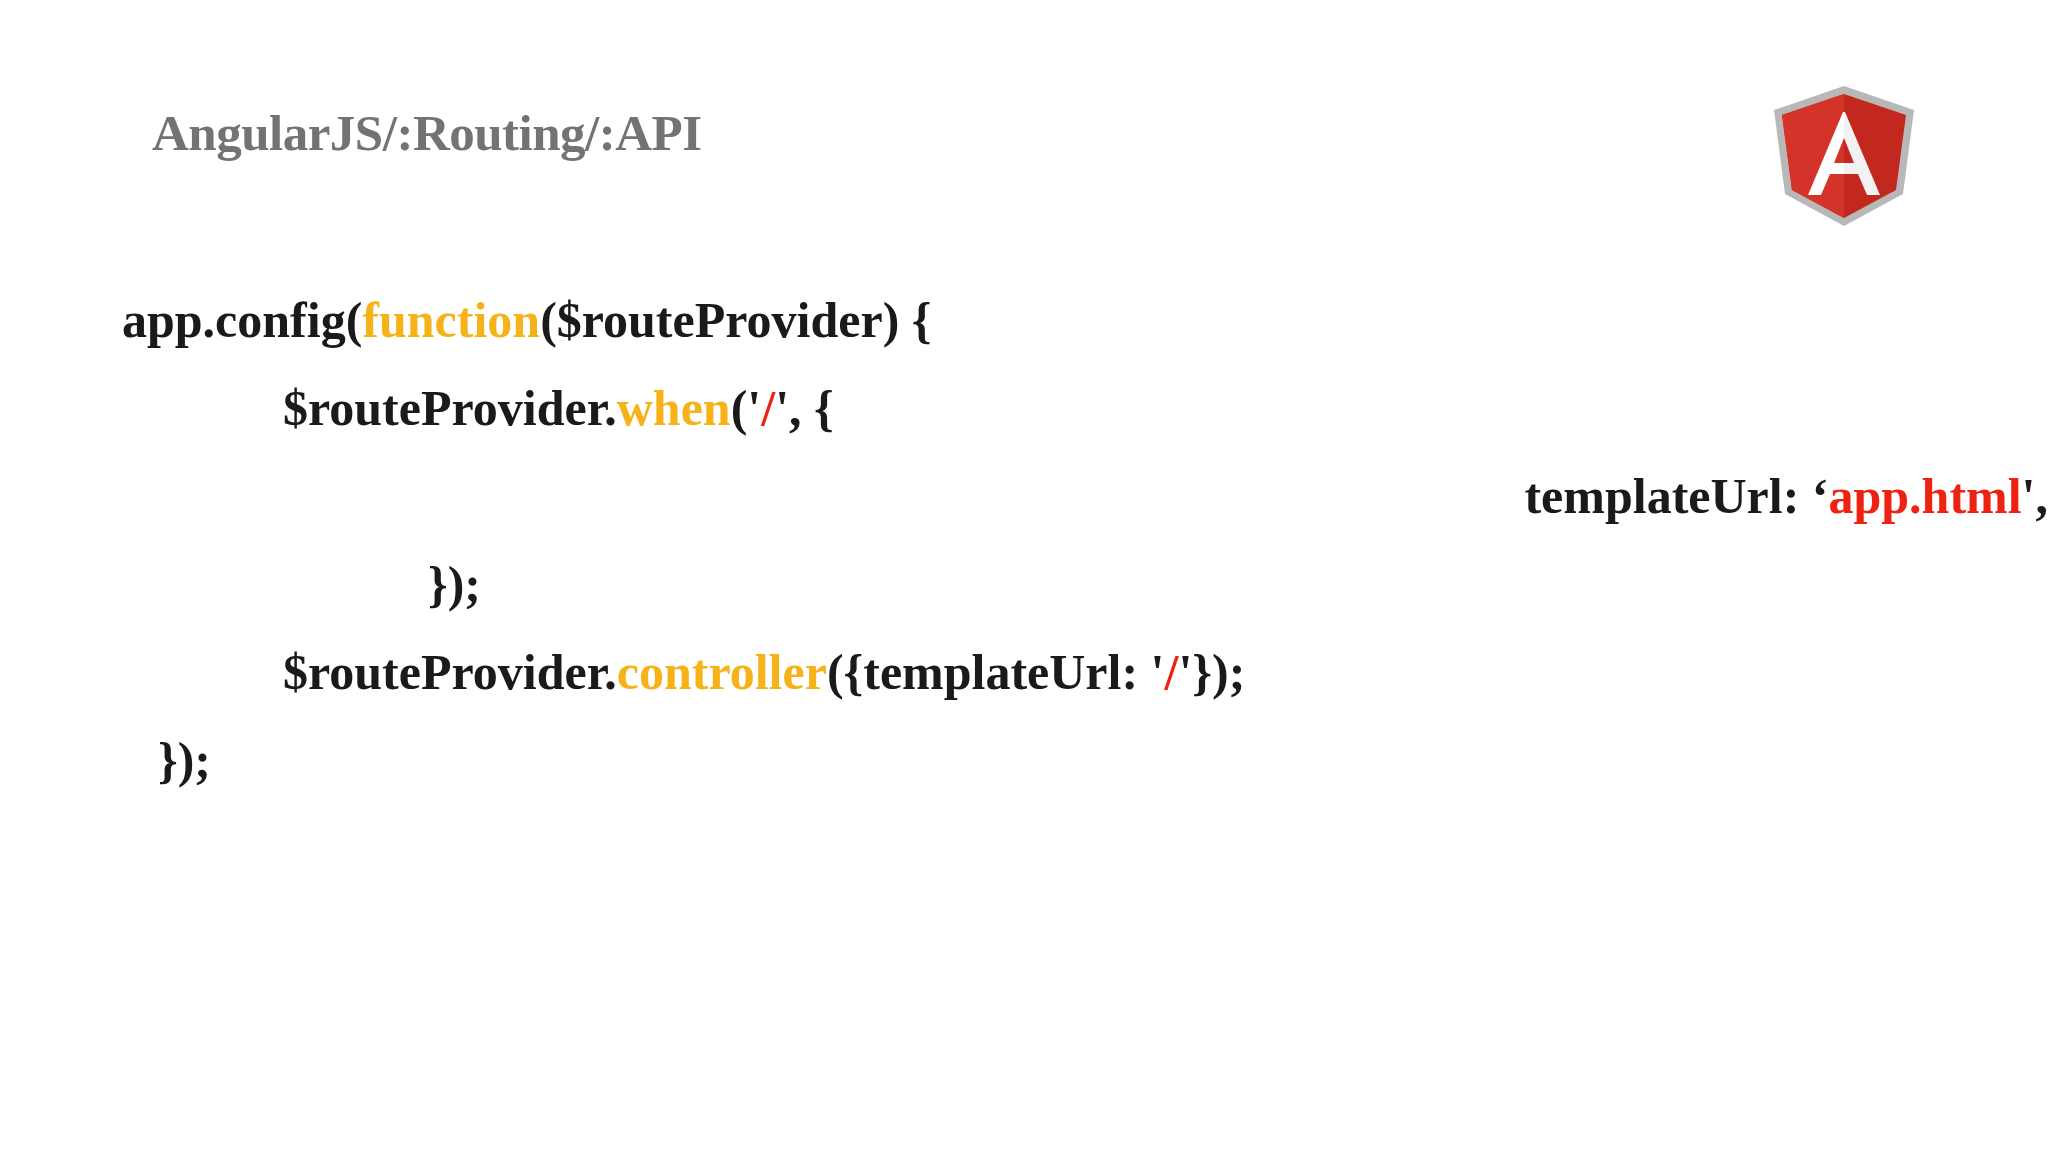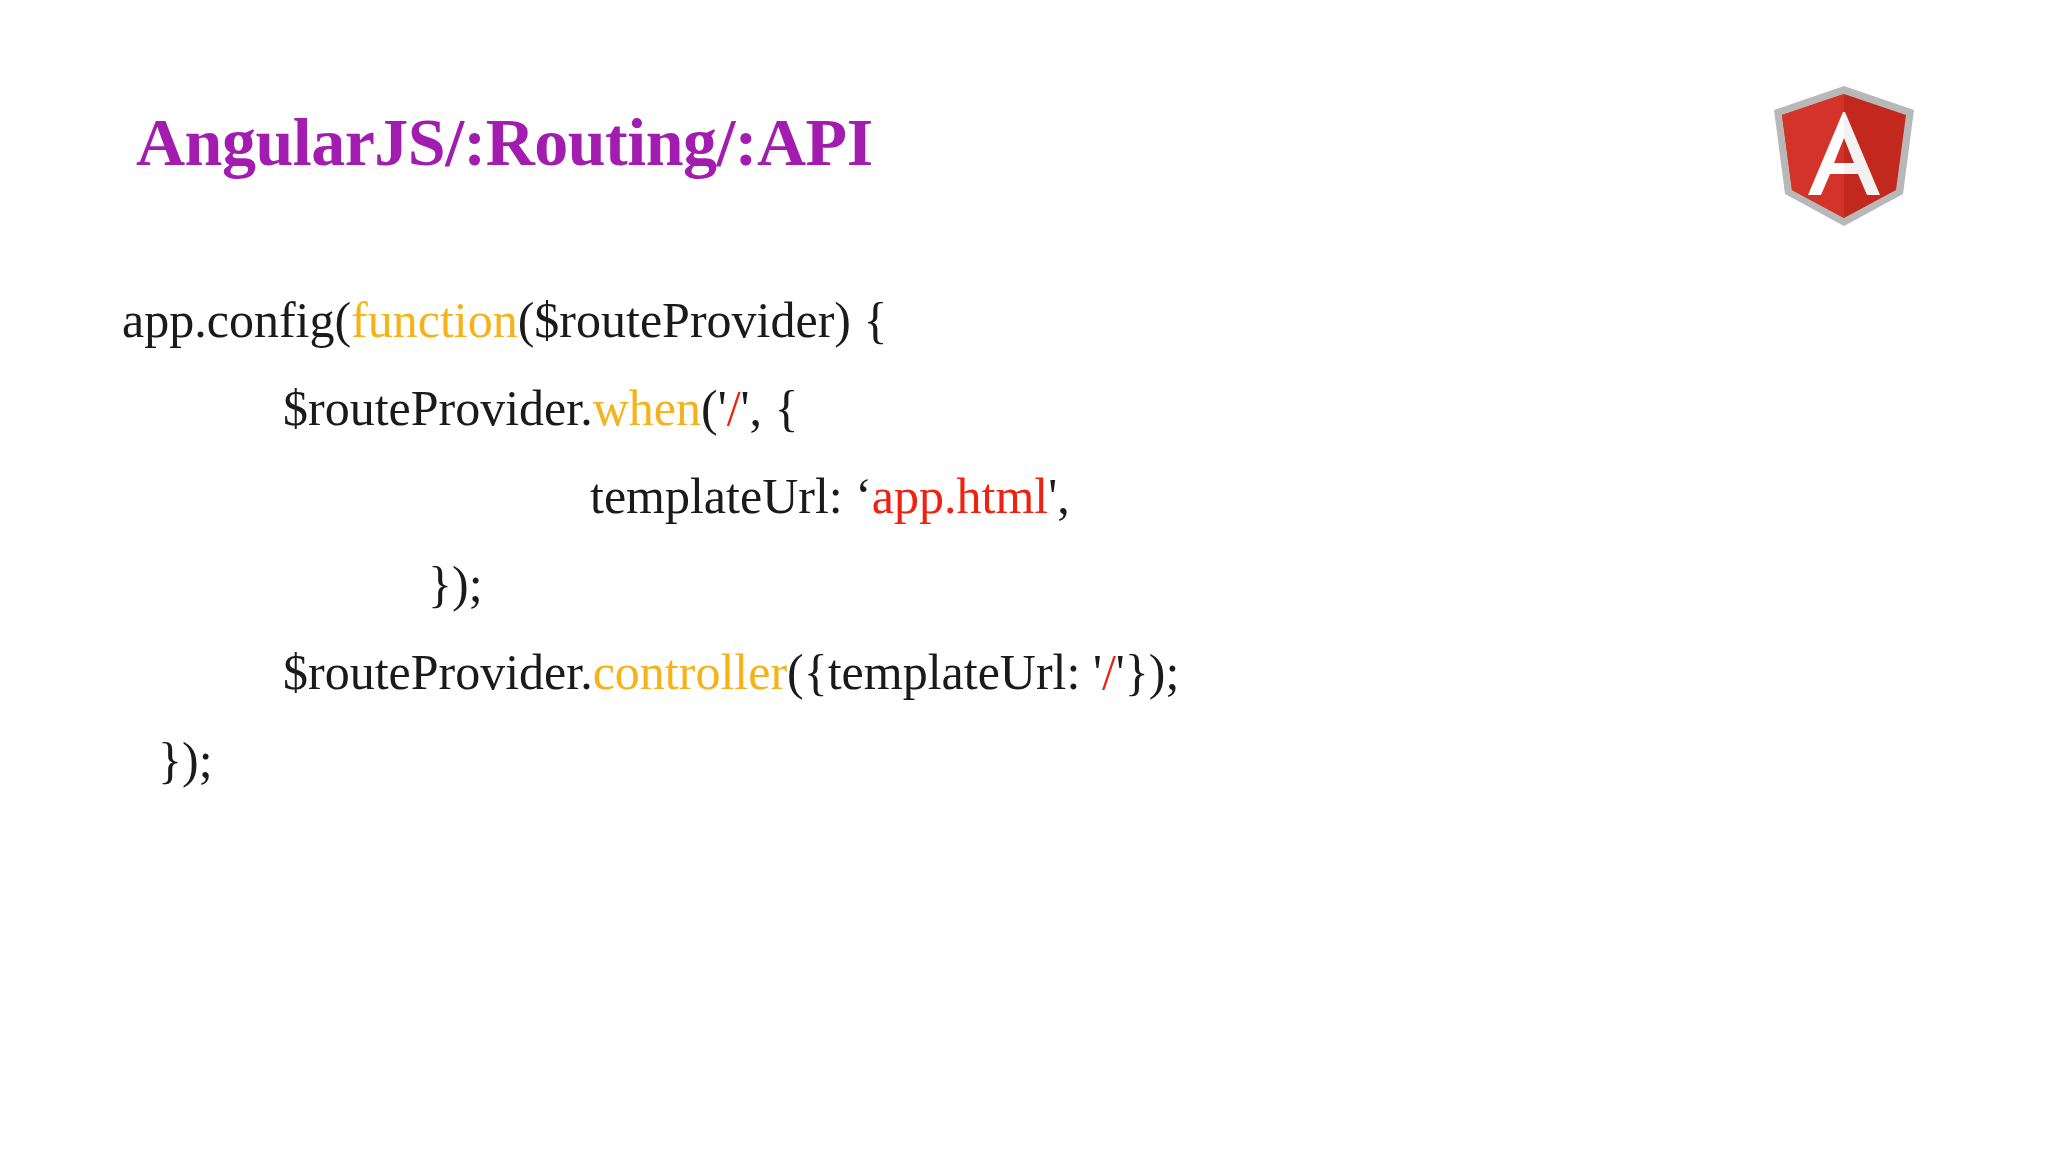"AngularJS/:Routing/:API" .title { color: #a21caf -> #737373; font-size: 68px -> 51px; left: 136px -> 152px }
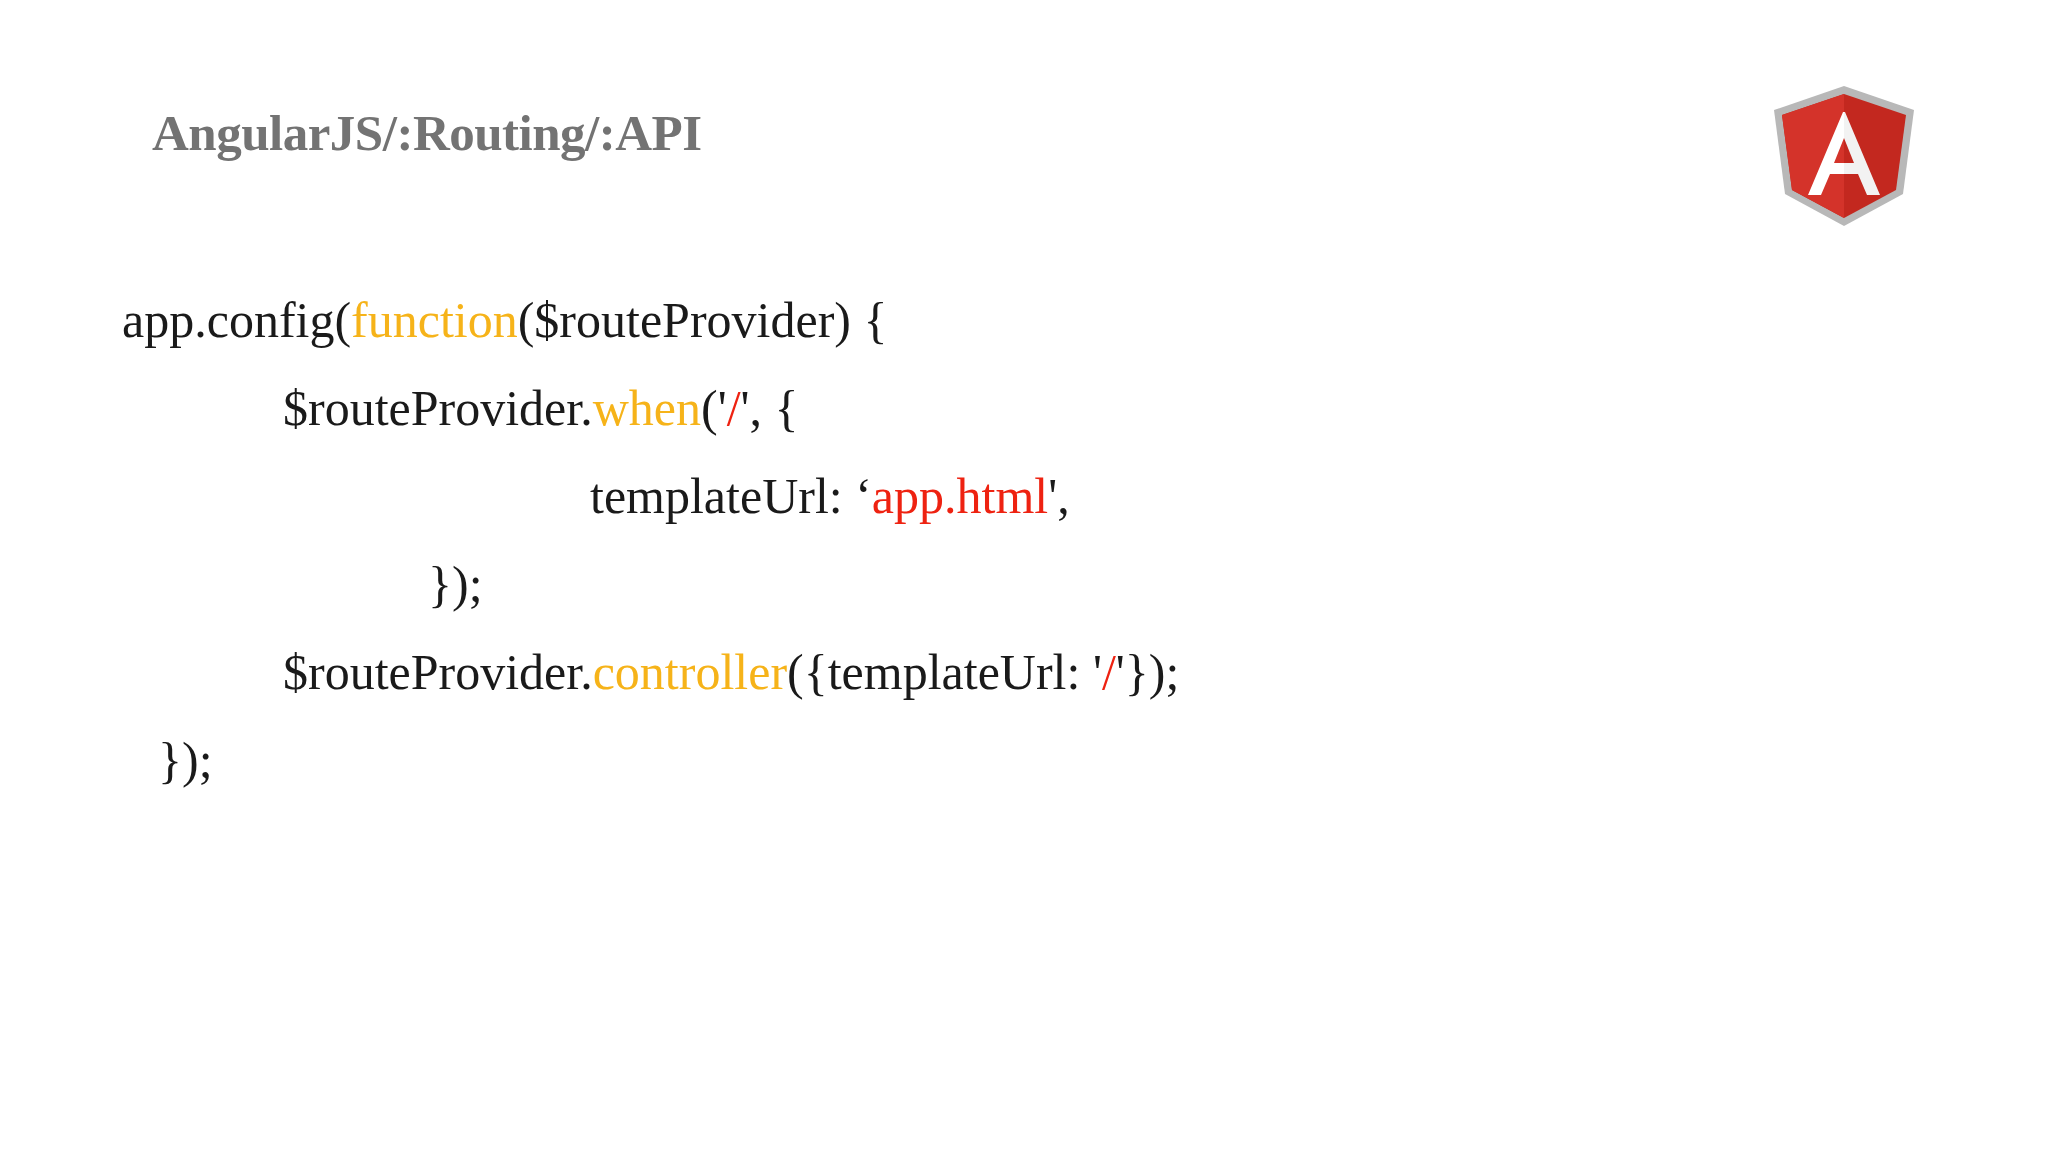"app.config(function($routeProvider) {" .code { font-weight: none -> bold }
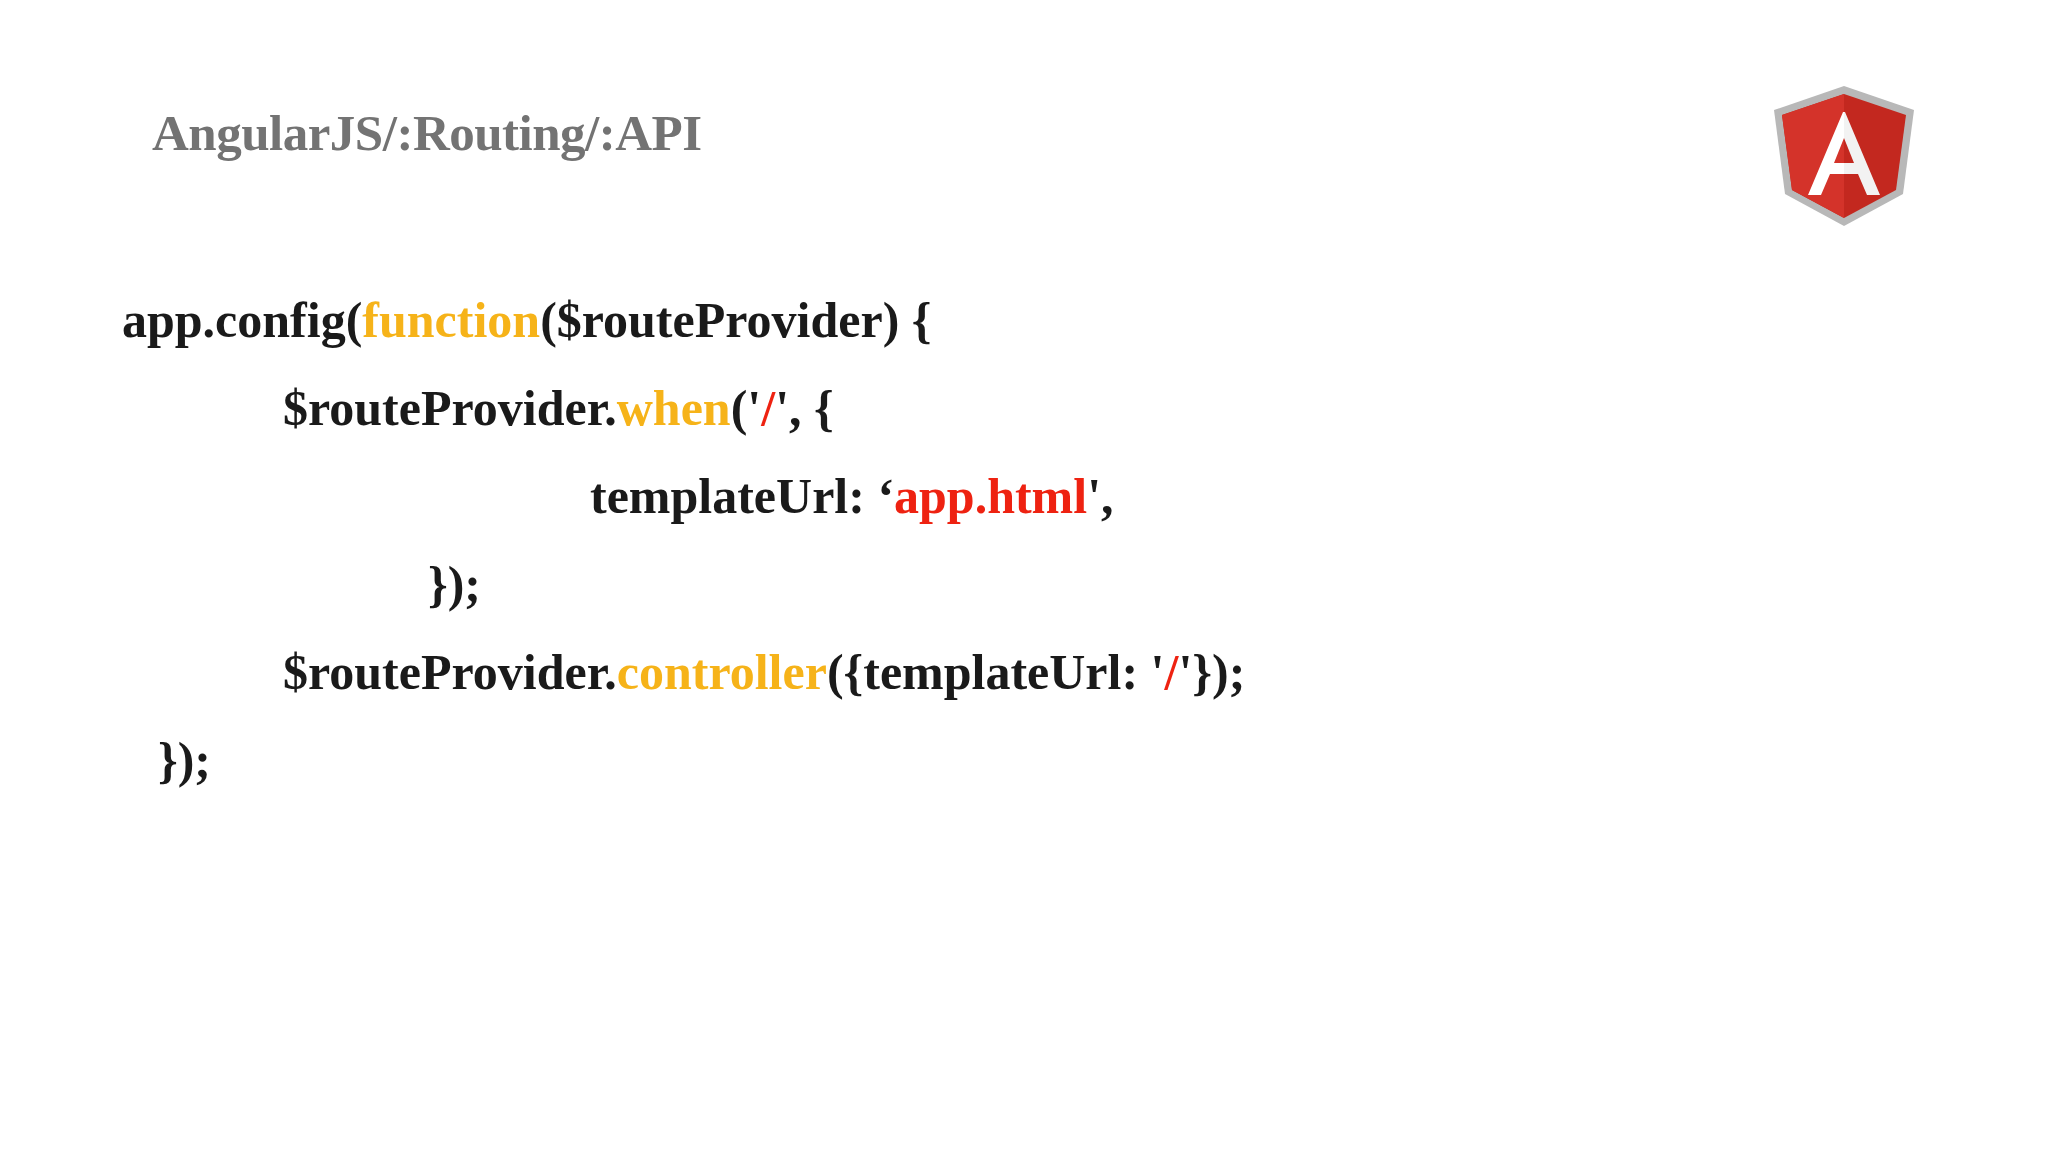"templateUrl: ‘app.html'," .ind-2 { text-align: none -> right }
